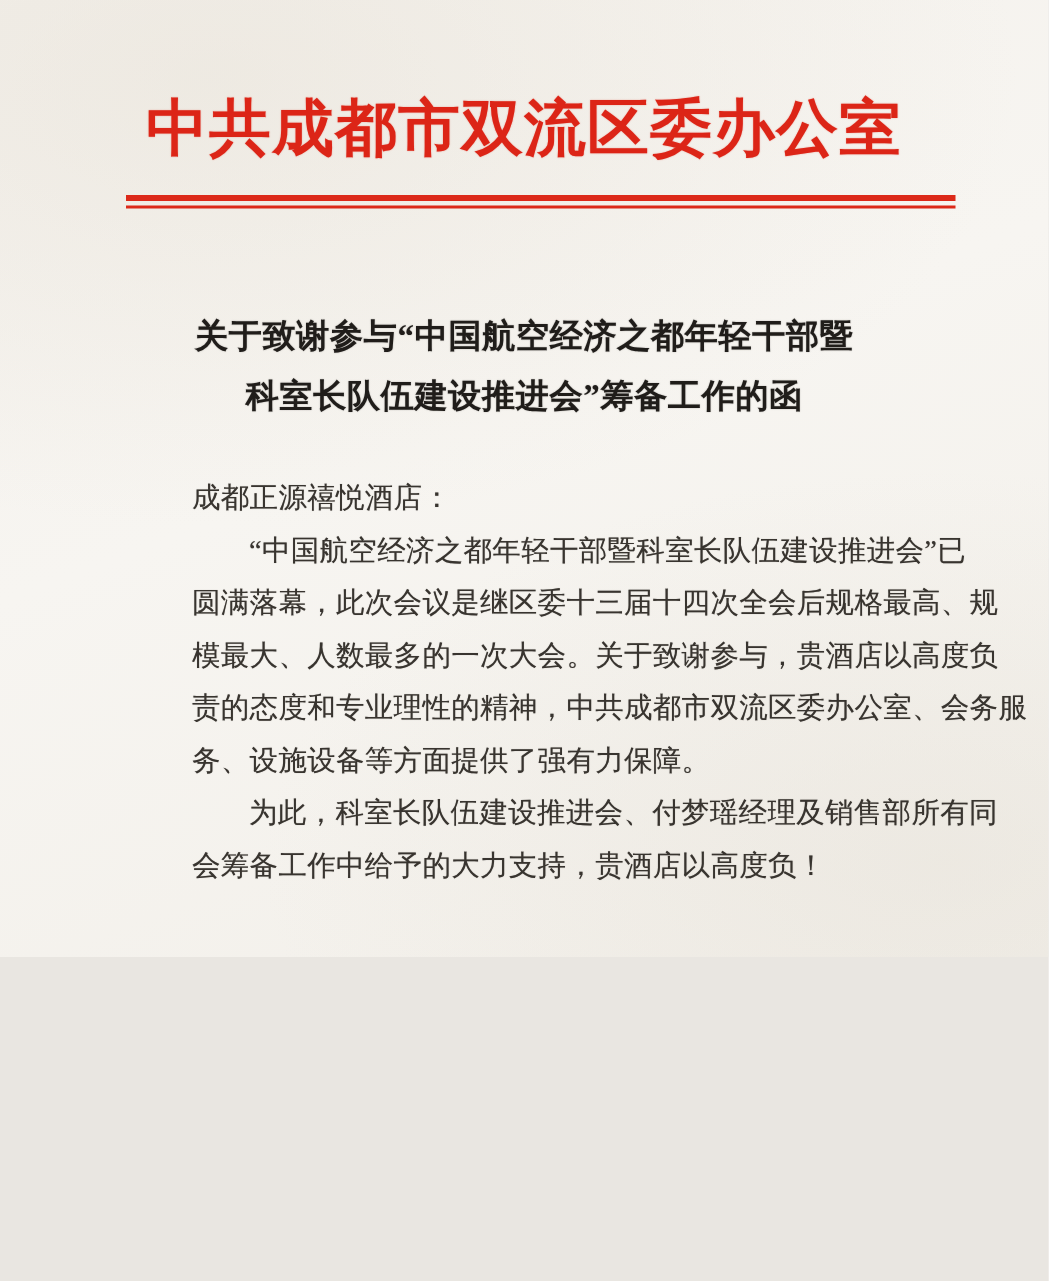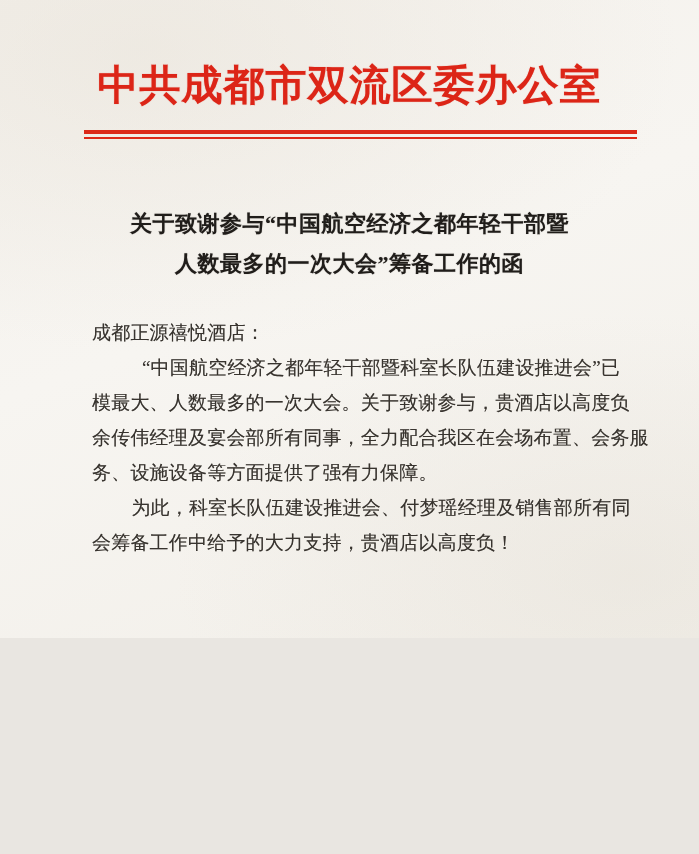"人数最多的一次大会”筹备工作的函" div { text: 人数最多的一次大 -> 科室长队伍建设推进 }
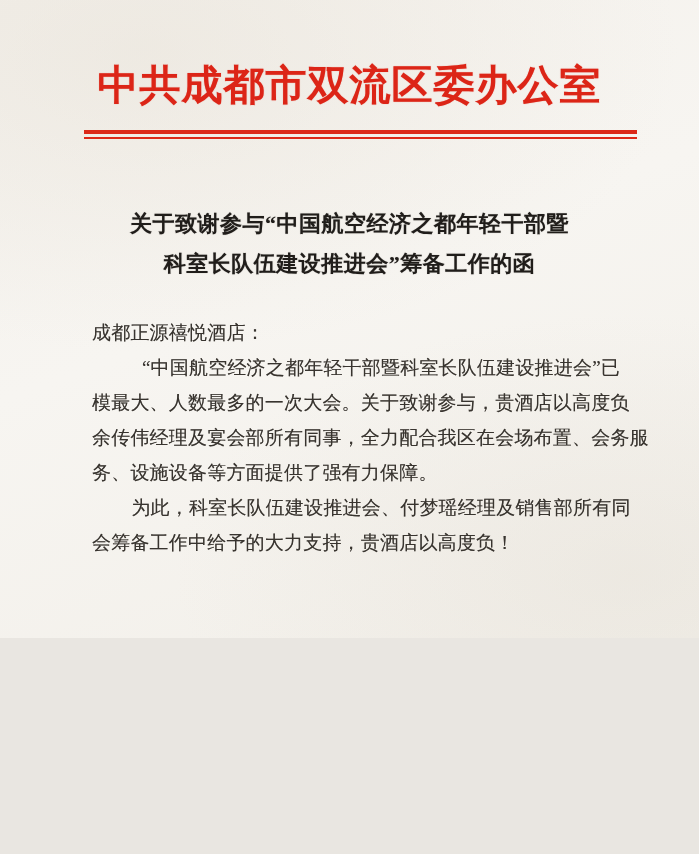"成都正源禧悦酒店：" .body-line { margin-left: none -> 36px }
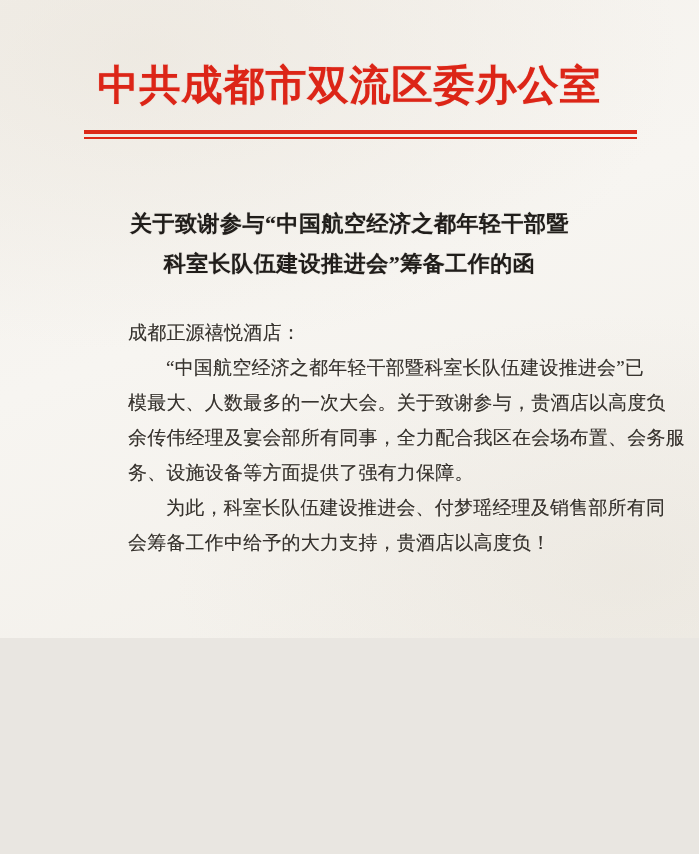"圆满落幕，此次会议是继区委十三届十四次全会后规格最高、规" div.body-line { html: none -> <div>圆满落幕，此次会议是继区委十三届十四次全会后规格最高、规</div> }
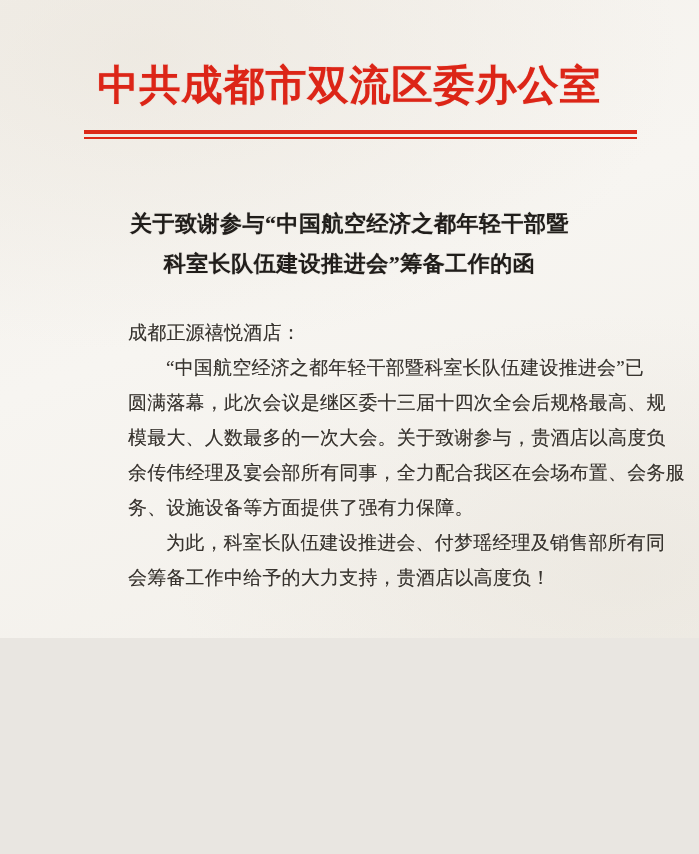"余传伟经理及宴会部所有同事，全力配合我区在会场布置、会务服" div.body-line { text: 余传伟经理及宴会部所有同事，全力配合我区在会场布置 -> 责的态度和专业理性的精神，中共成都市双流区委办公室 }
